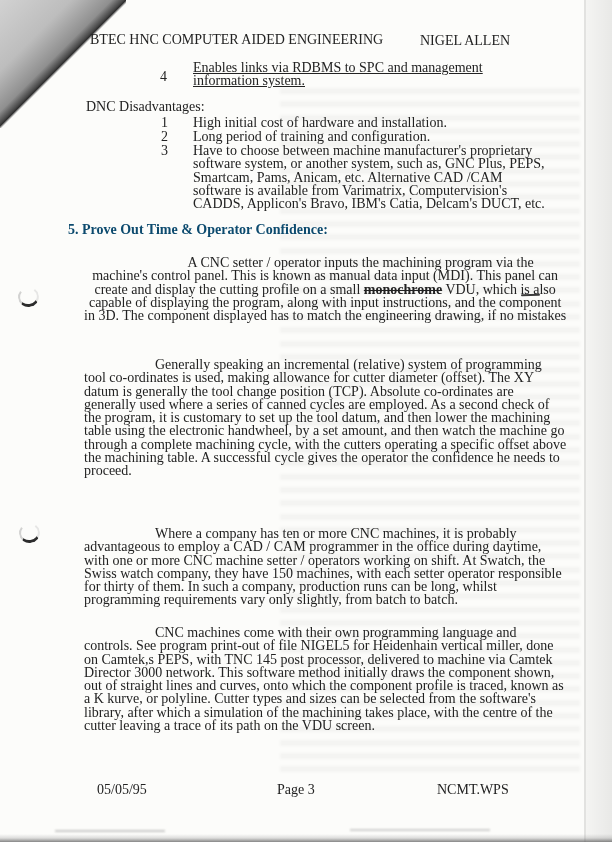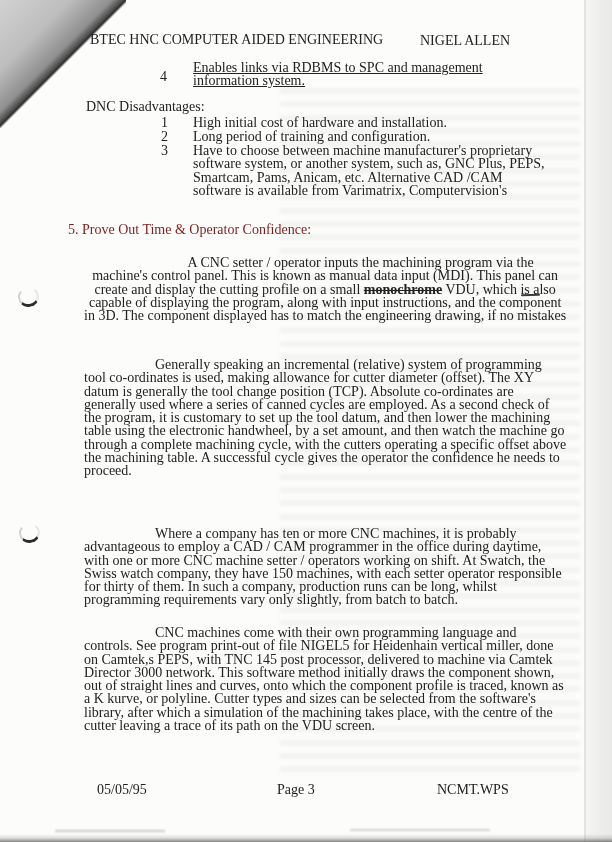"CADDS, Applicon's Bravo, IBM's Catia," div.tline { html: none -> <div>CADDS, Applicon's Bravo, IBM's Catia, Delcam's DUCT, etc.</div> }
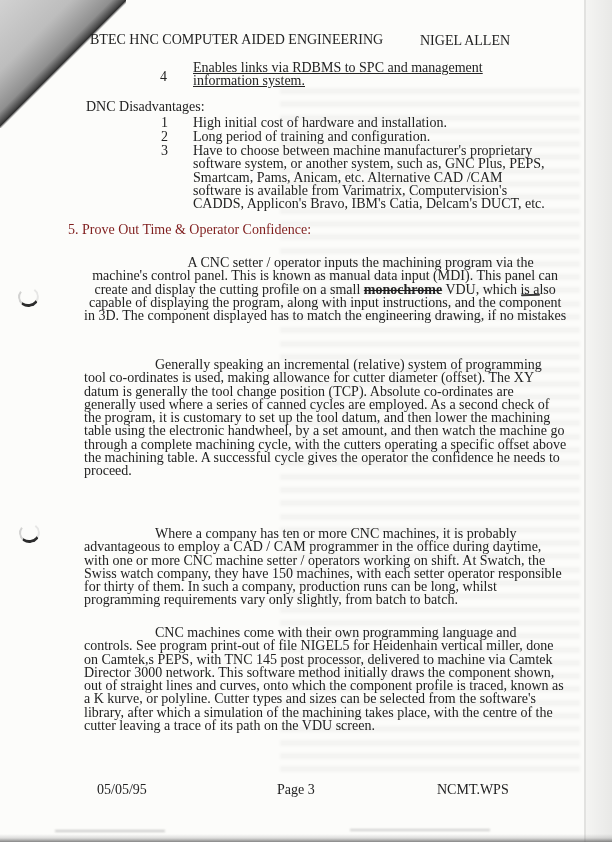"5. Prove Out Time &" .bold { color: #7f1d1d -> #0c4a6e; font-weight: normal -> bold }
